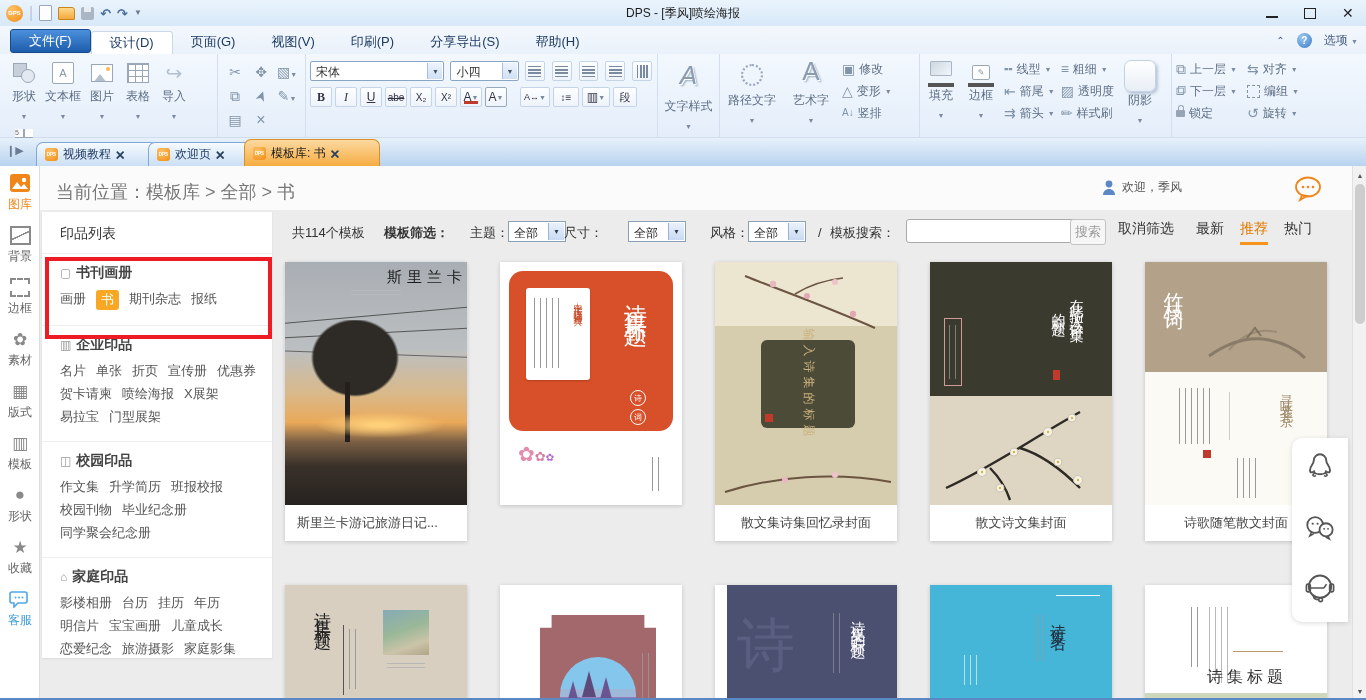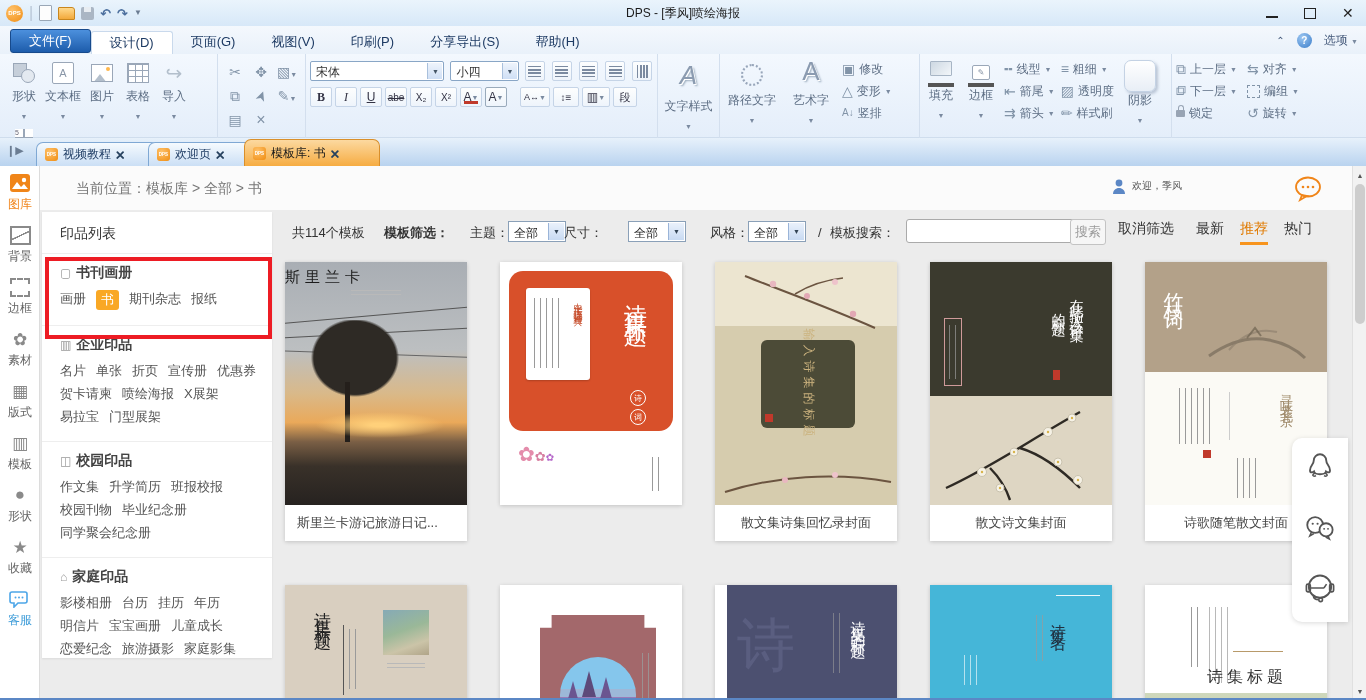"当前位置：模板库 > 全部 > 书" #bc-text { font-size: 14px -> 18px; left: 36px -> 16px }
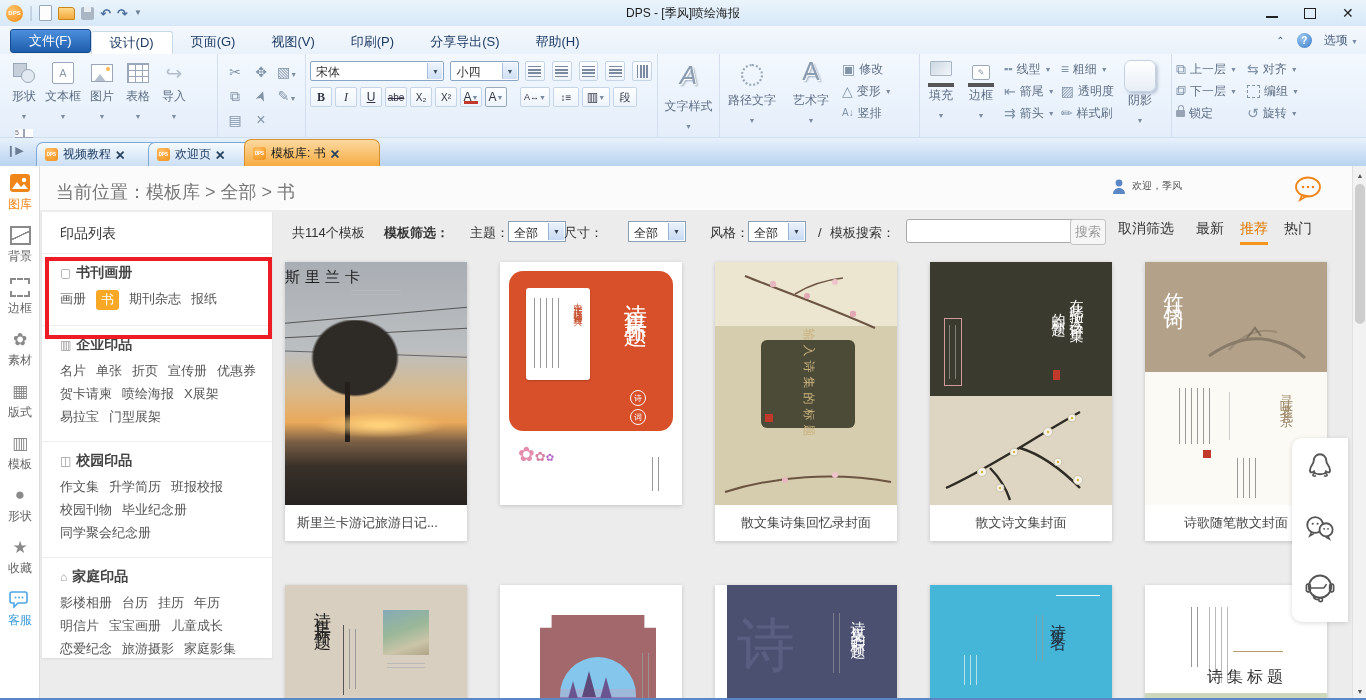"欢迎，季风" #welcome { align-items: none -> center; font-size: 10px -> 12px }
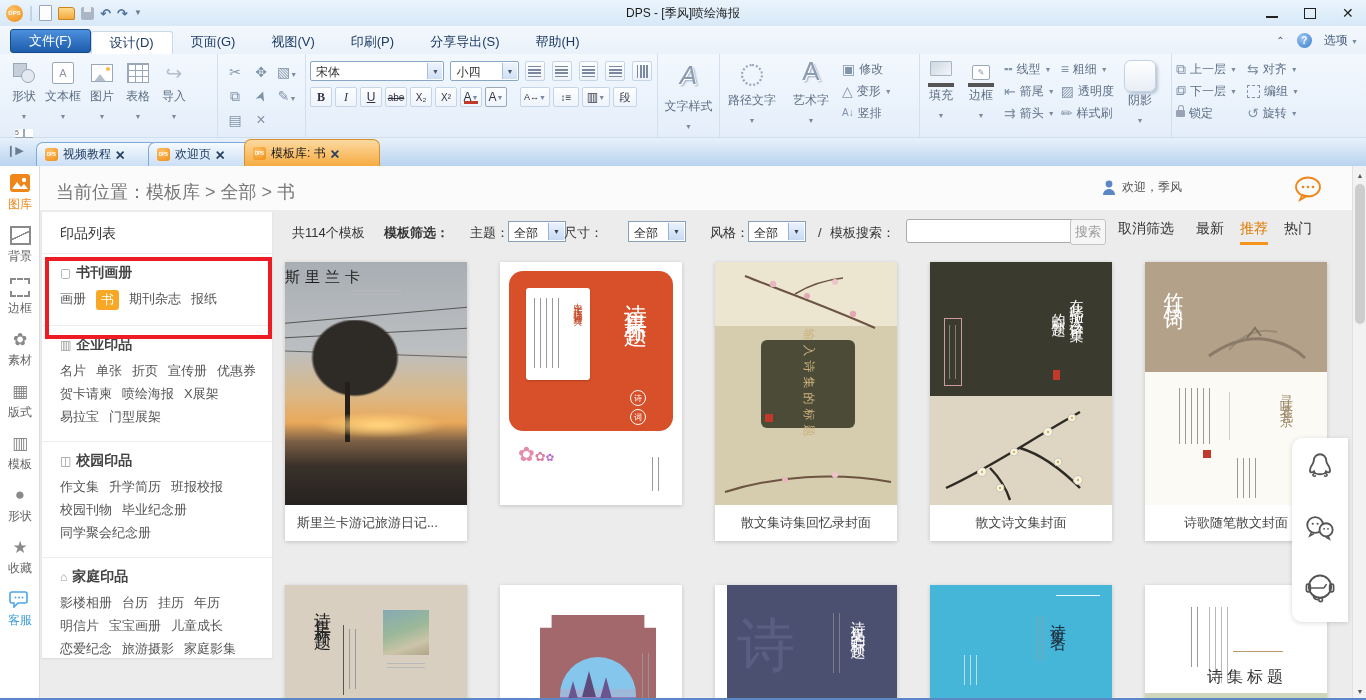"斯里兰卡" div.ab { text-align: left -> right }
